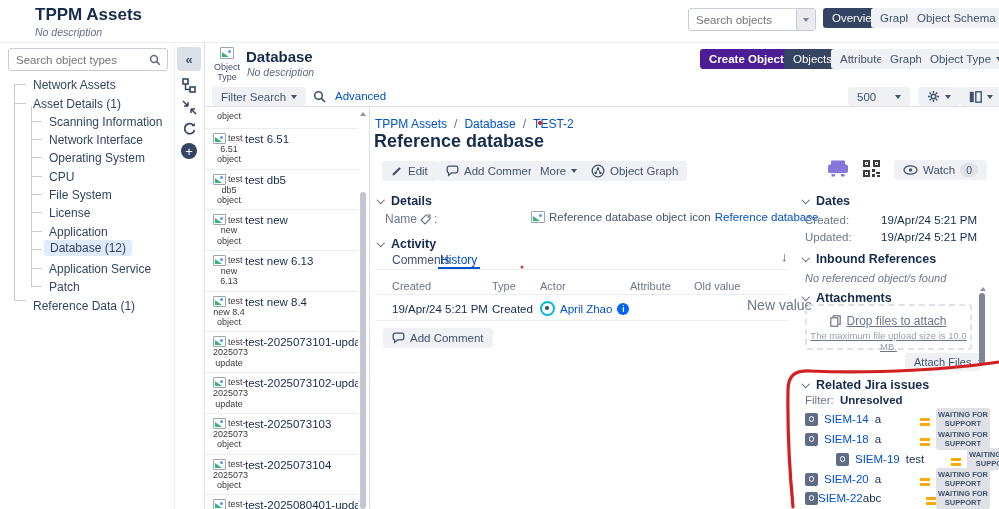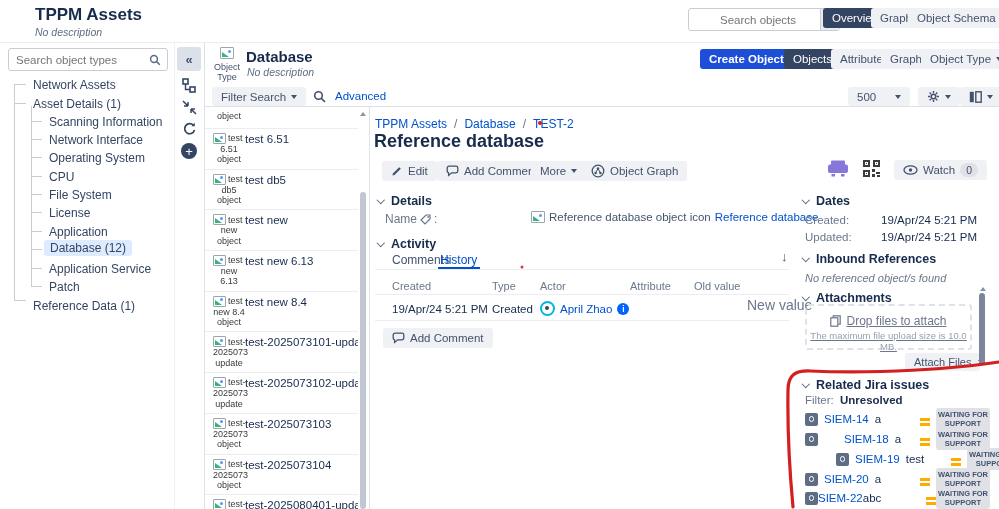"Search objects" div.abs { padding-left: 24px -> none }
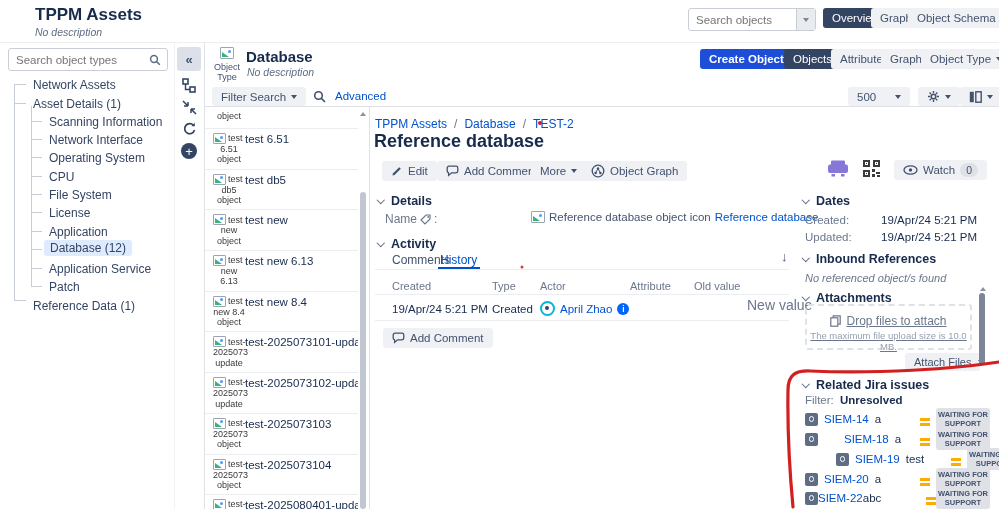"Create Object" .btn.primary { background: #1d4ed8 -> #4c1d95 }
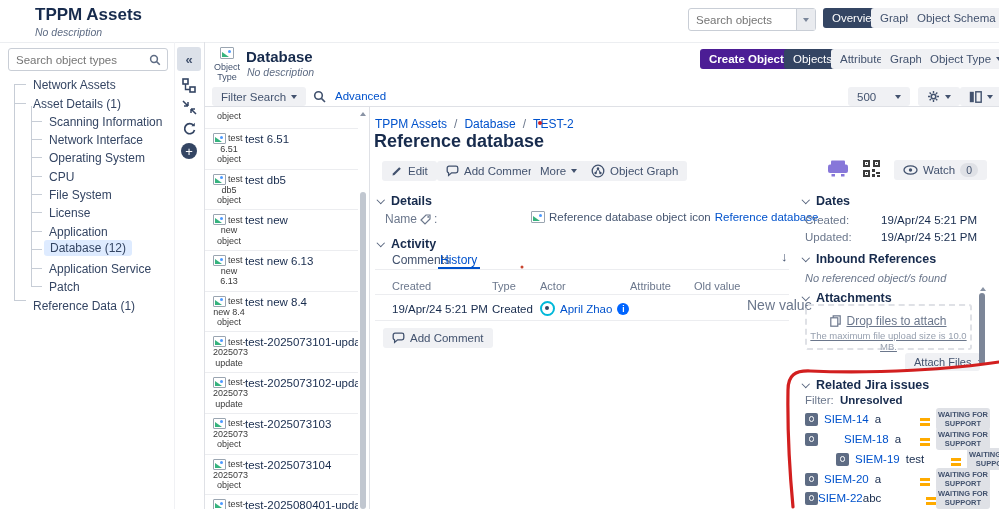"SIEM-18" a.link { margin-left: 20px -> none }
